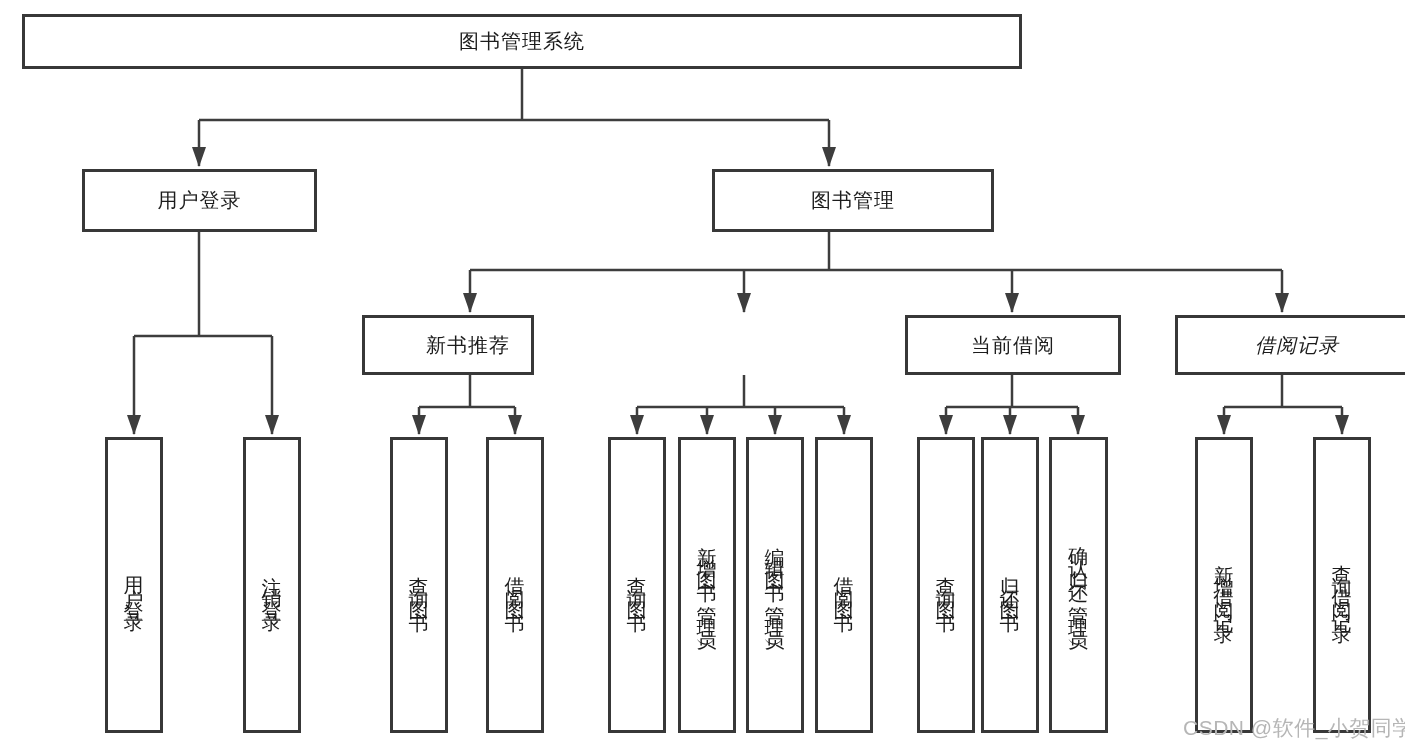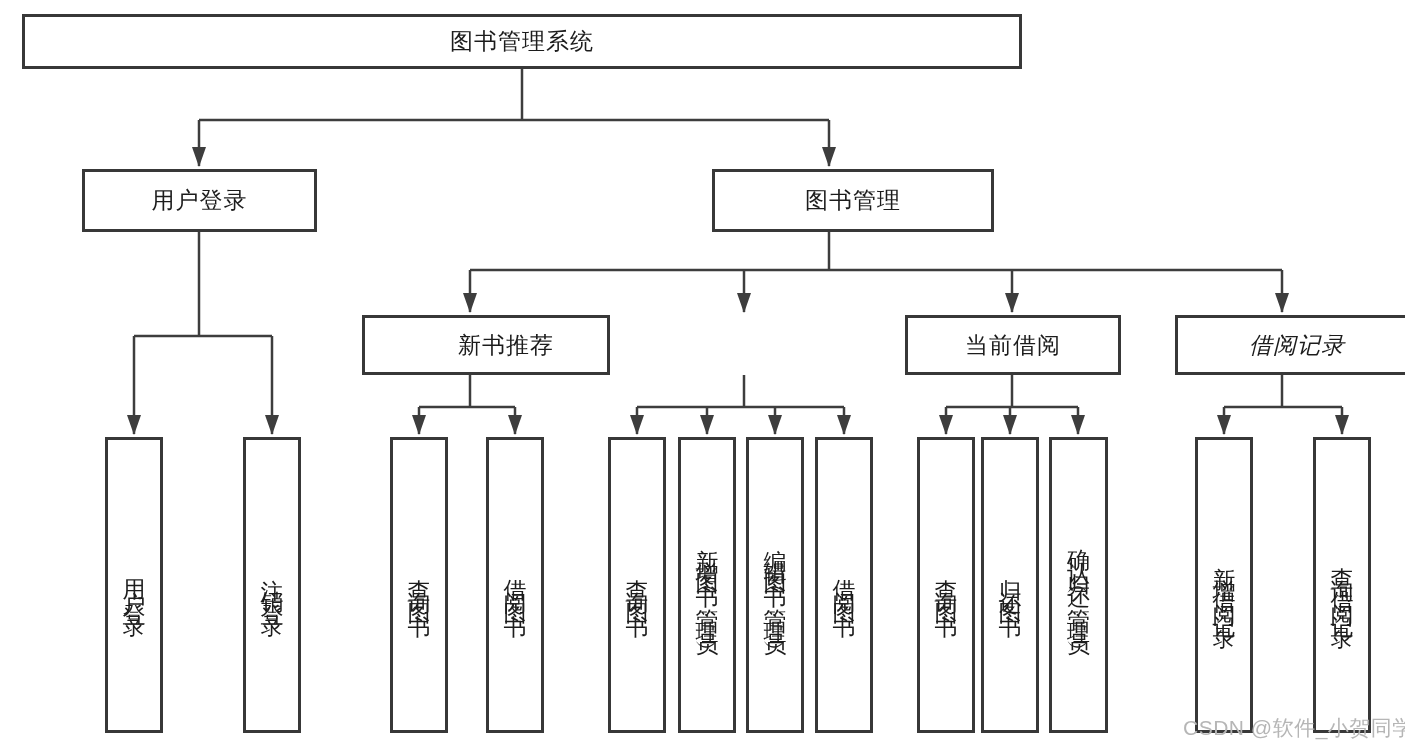"图书管理系统" .node .lbl { font-size: 23px -> 20px }
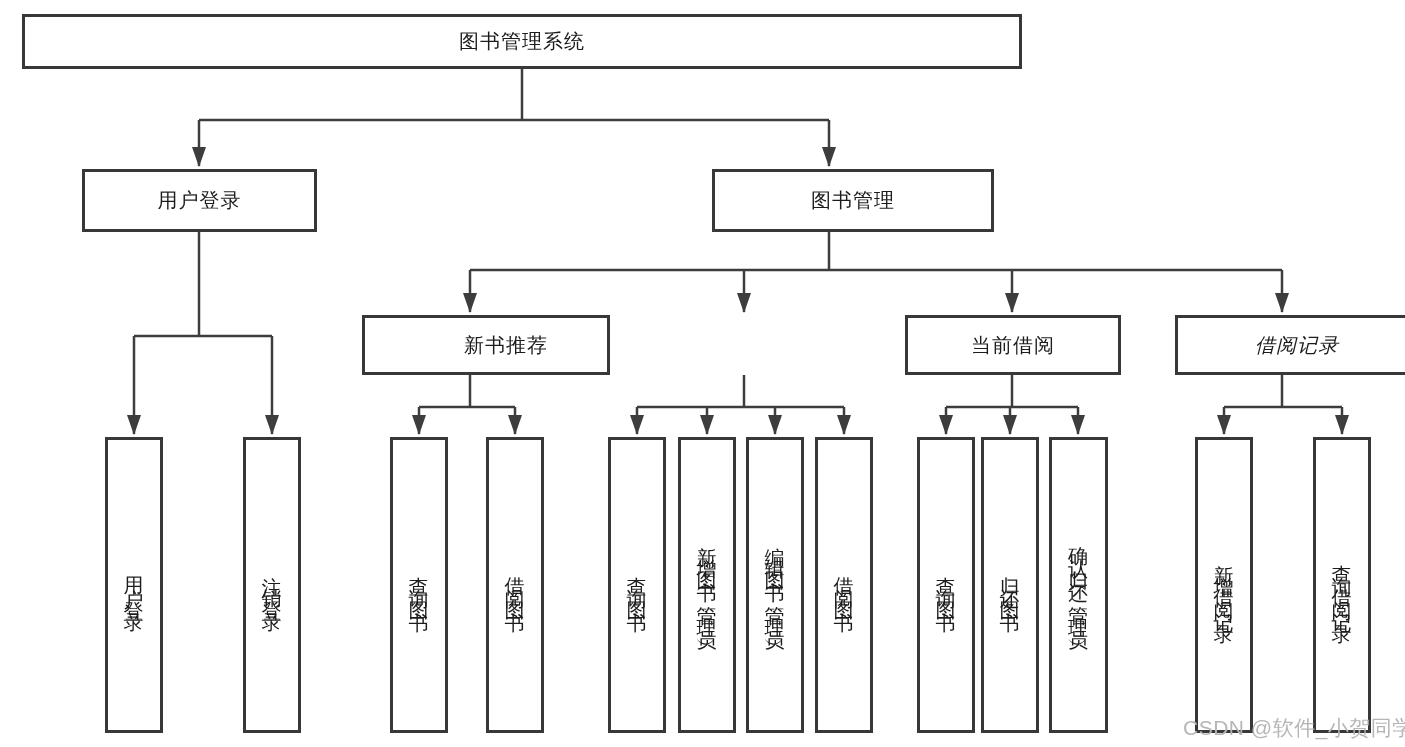"新书推荐" div.node { width: 248px -> 172px }
